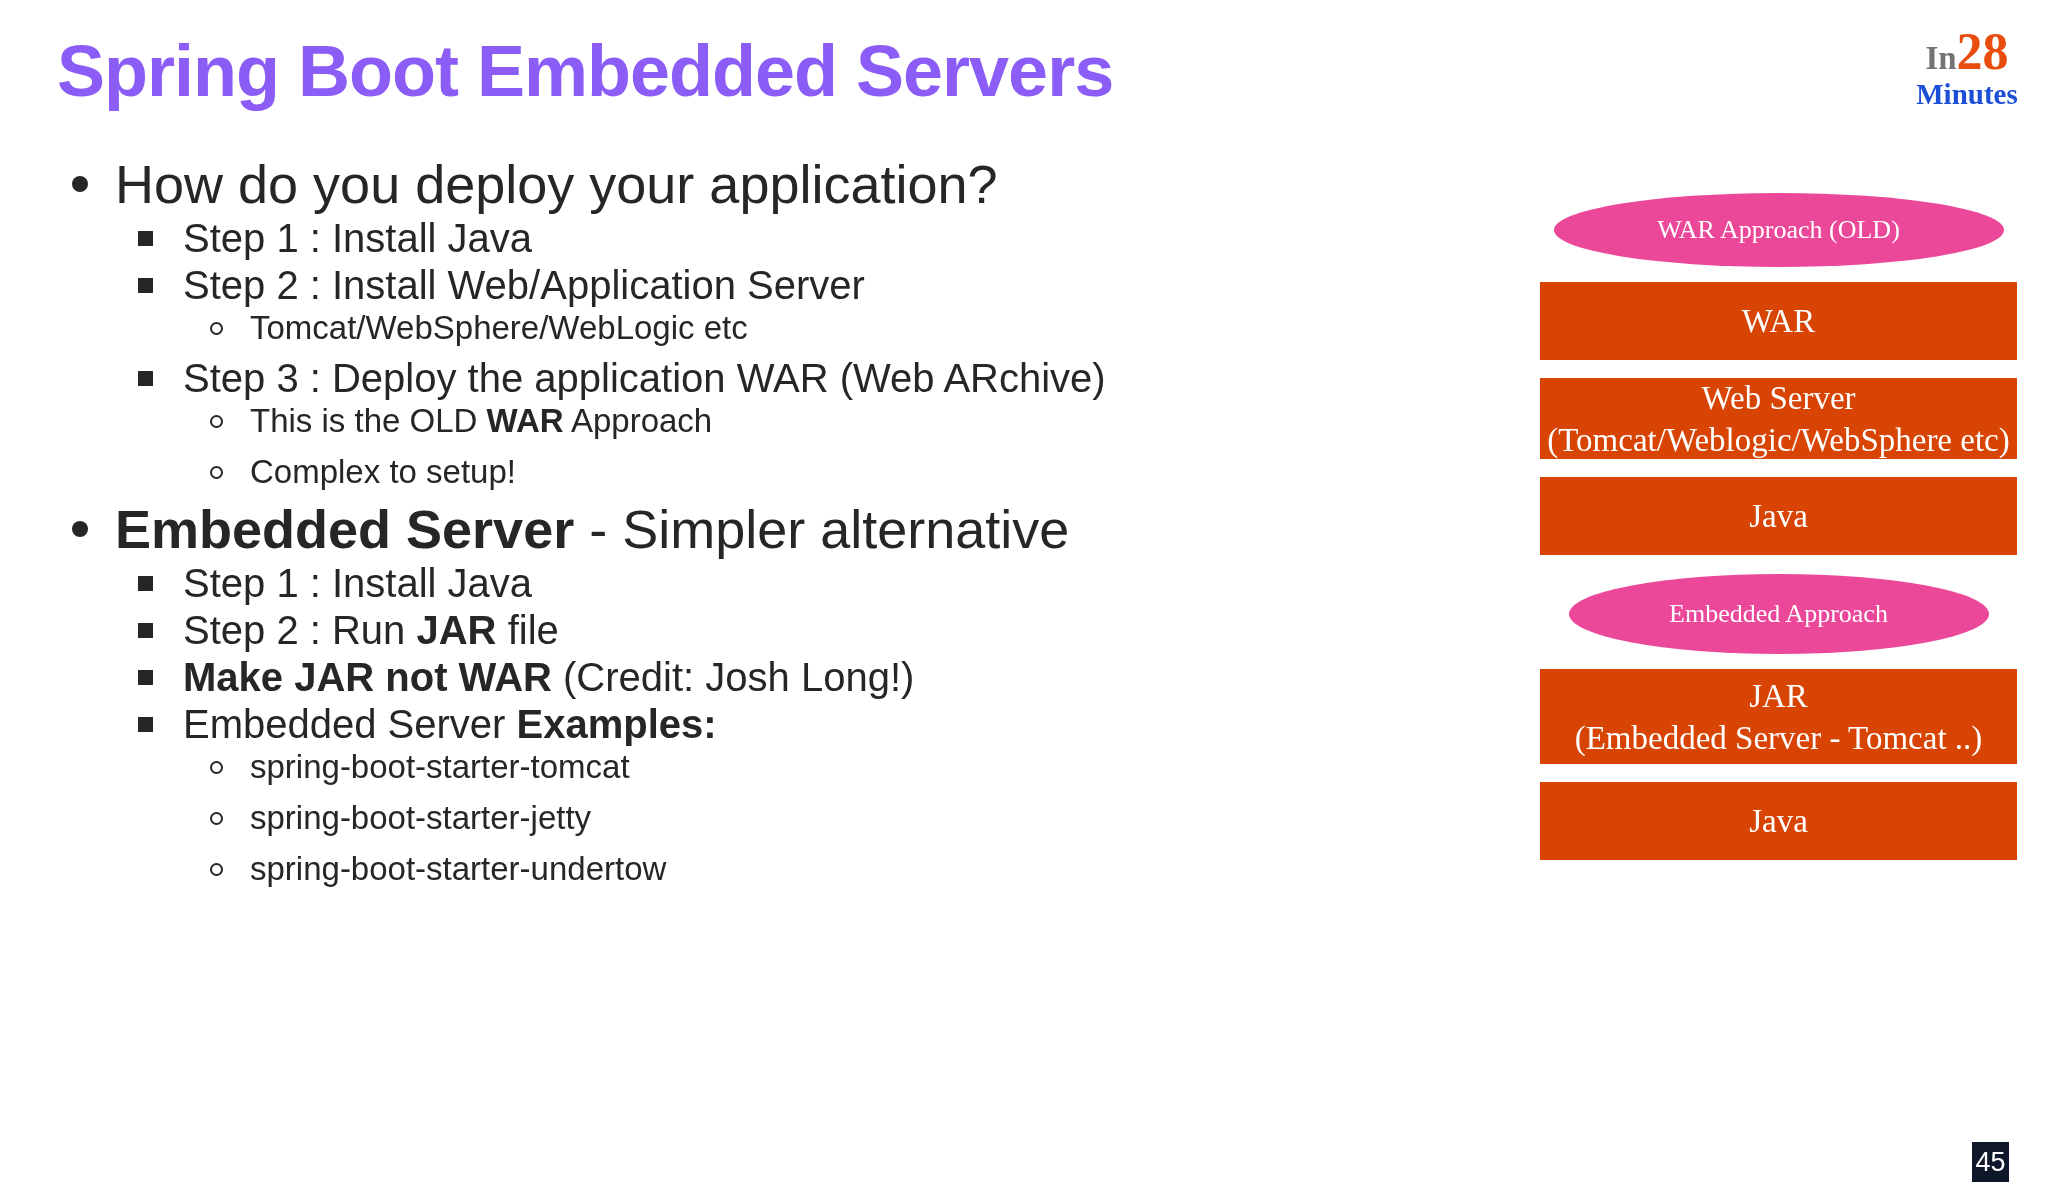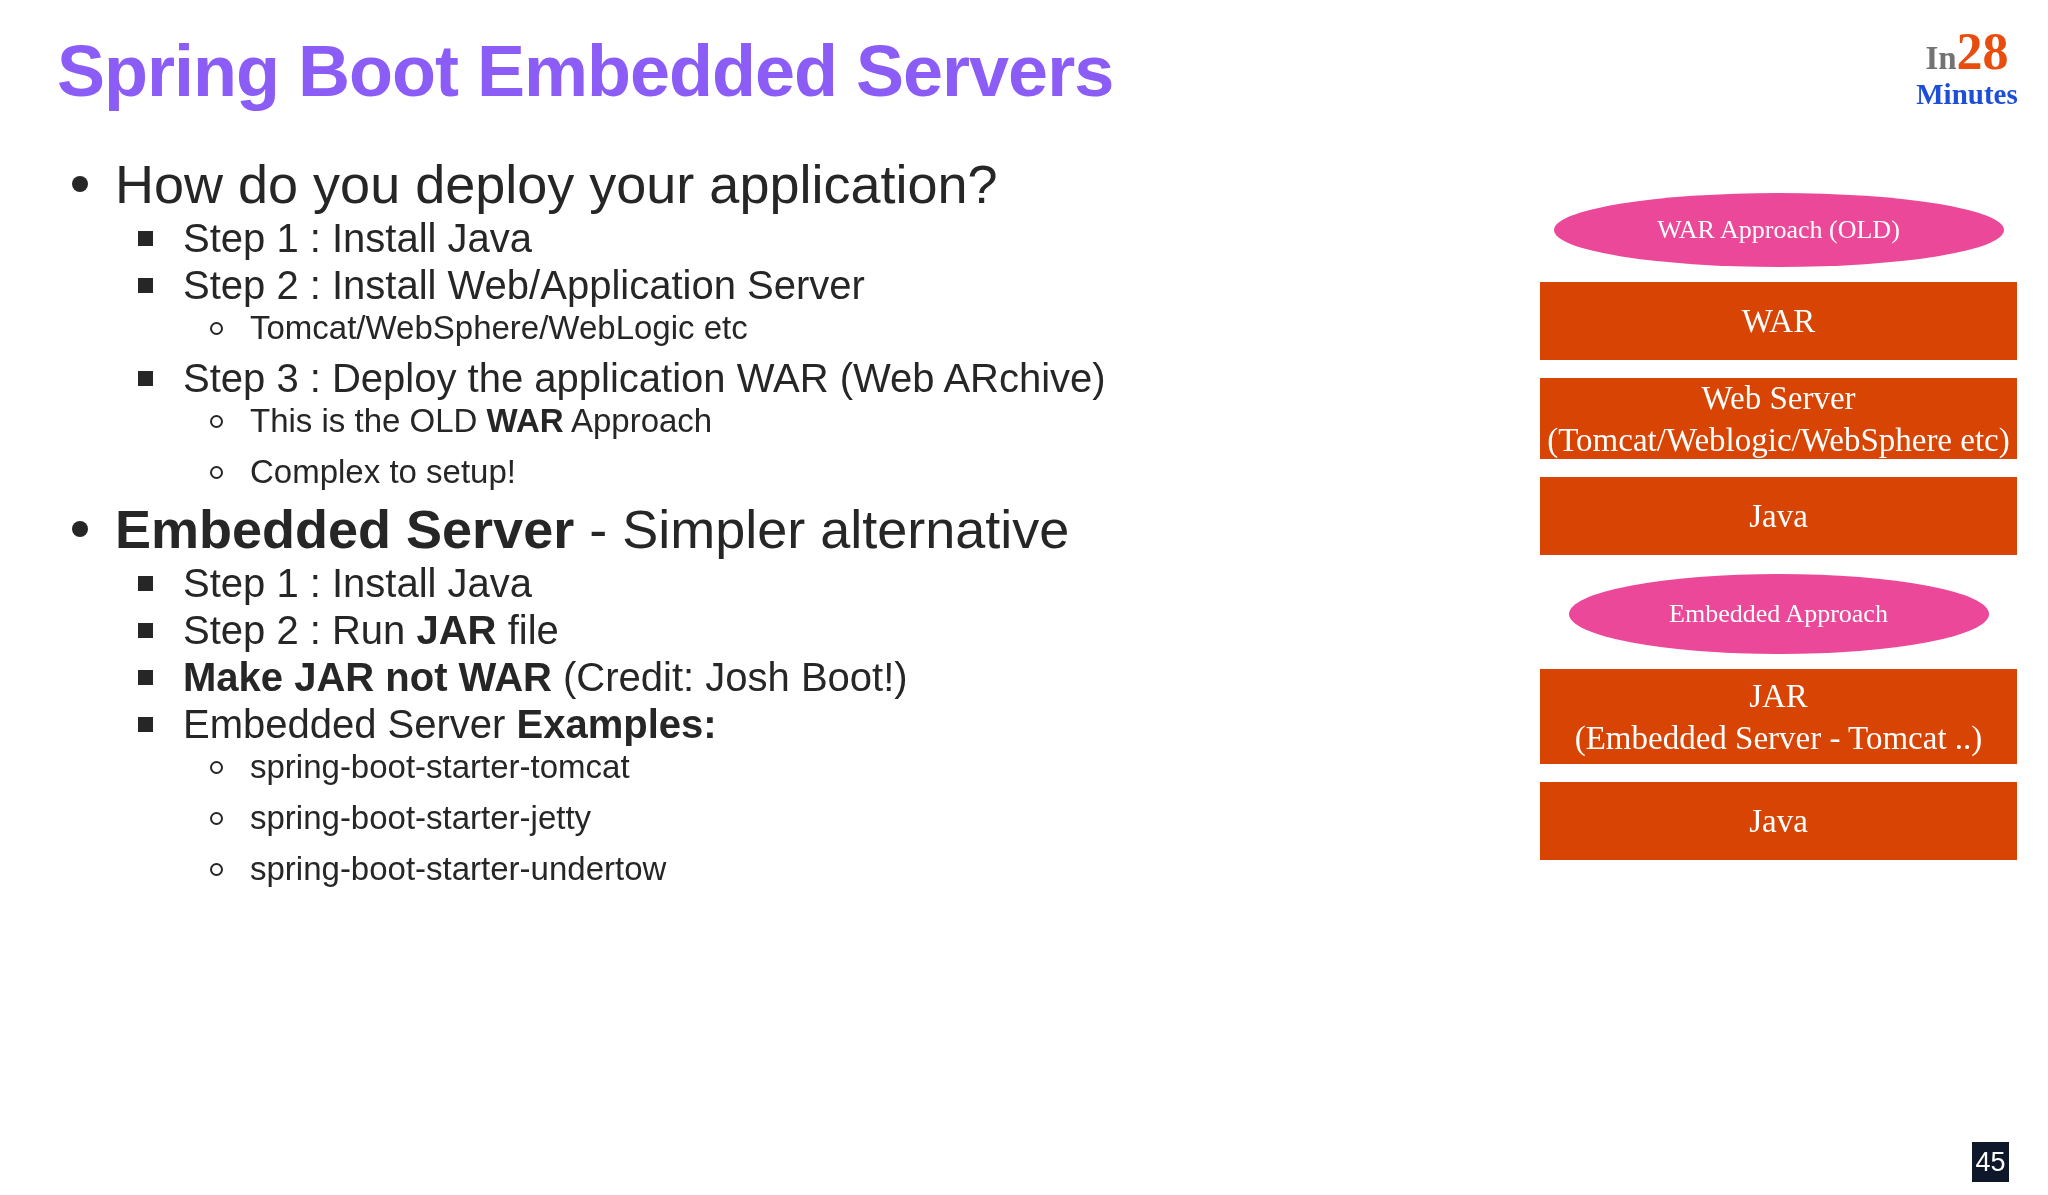"(Credit: Josh Boot!)" span { text: Boot -> Long }
